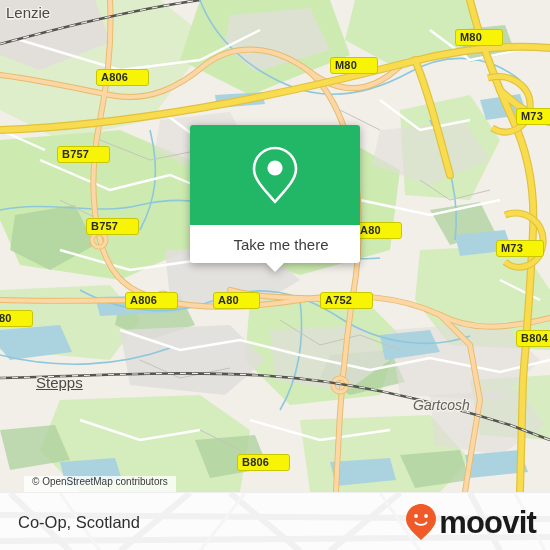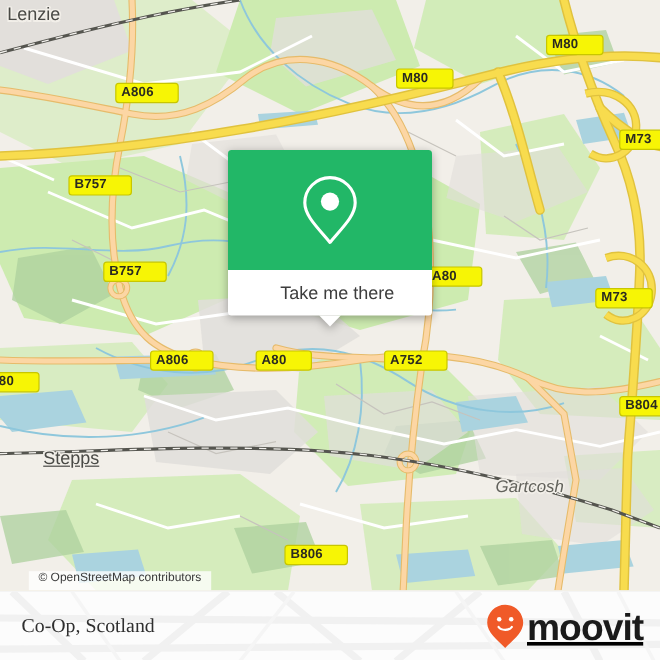"Co-Op, Scotland" .footer-title { font-family: Liberation Serif, serif -> Liberation Sans, sans-serif }
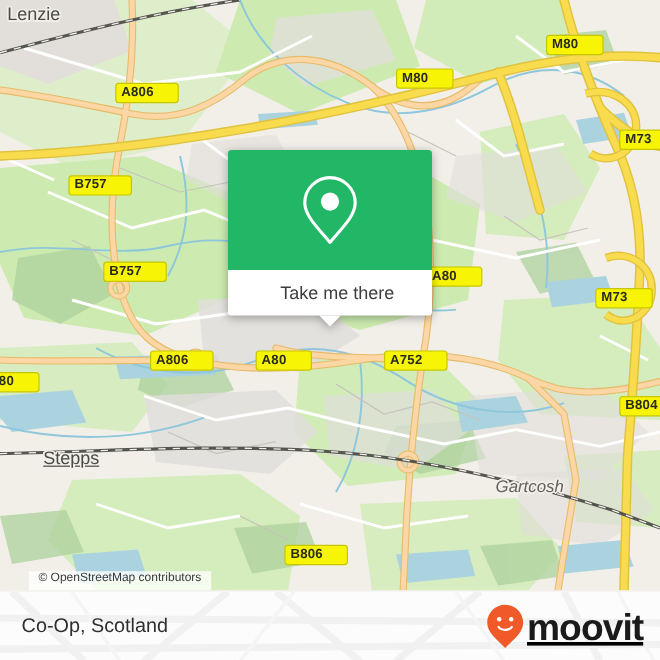"moovit" .footer-logo { text-decoration: underline -> none }
